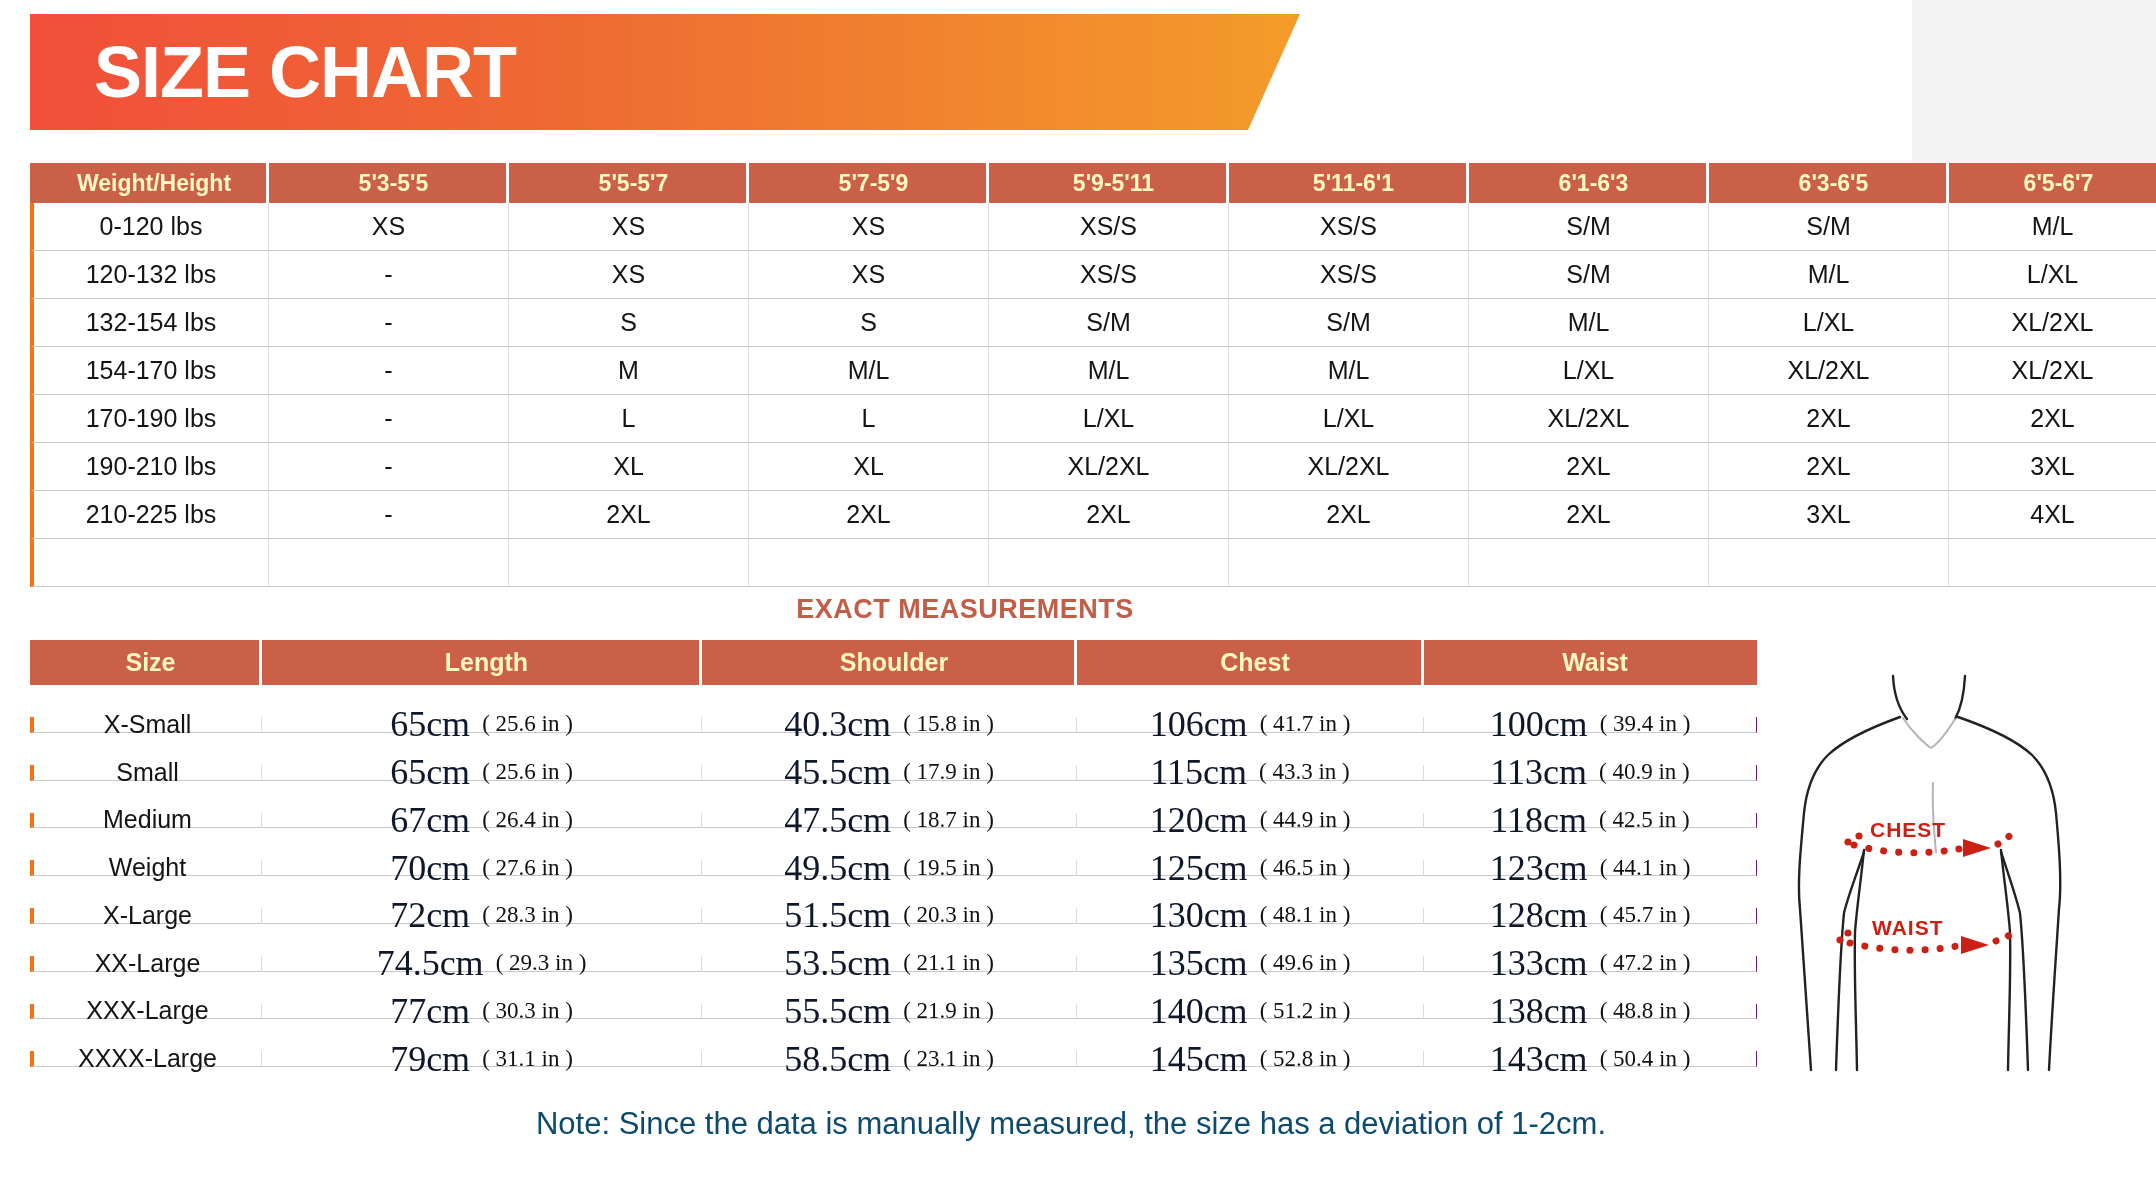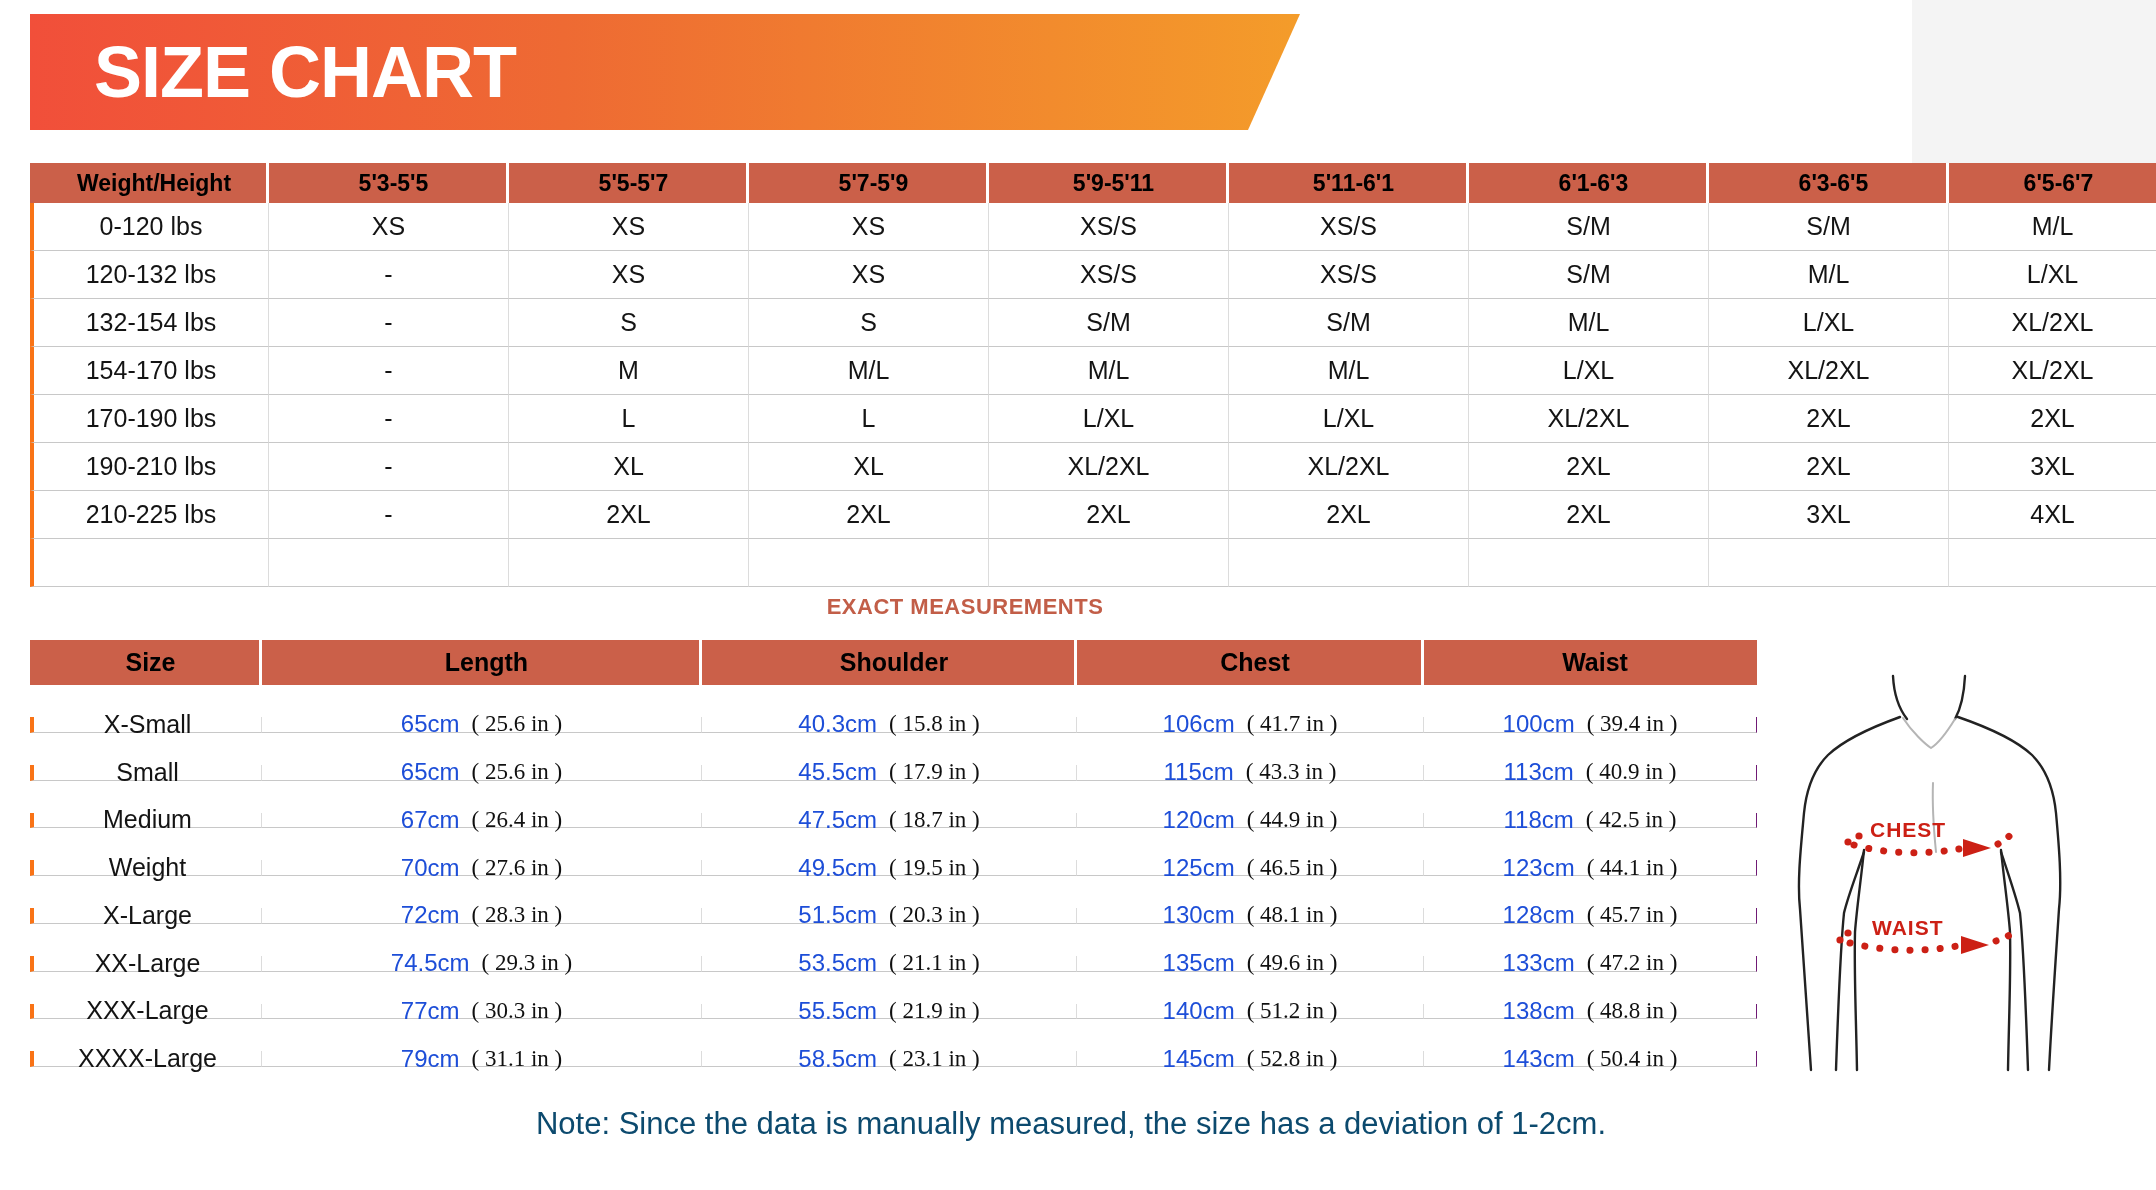"Weight/Height" .th { color: #000000 -> #fef9c3 }
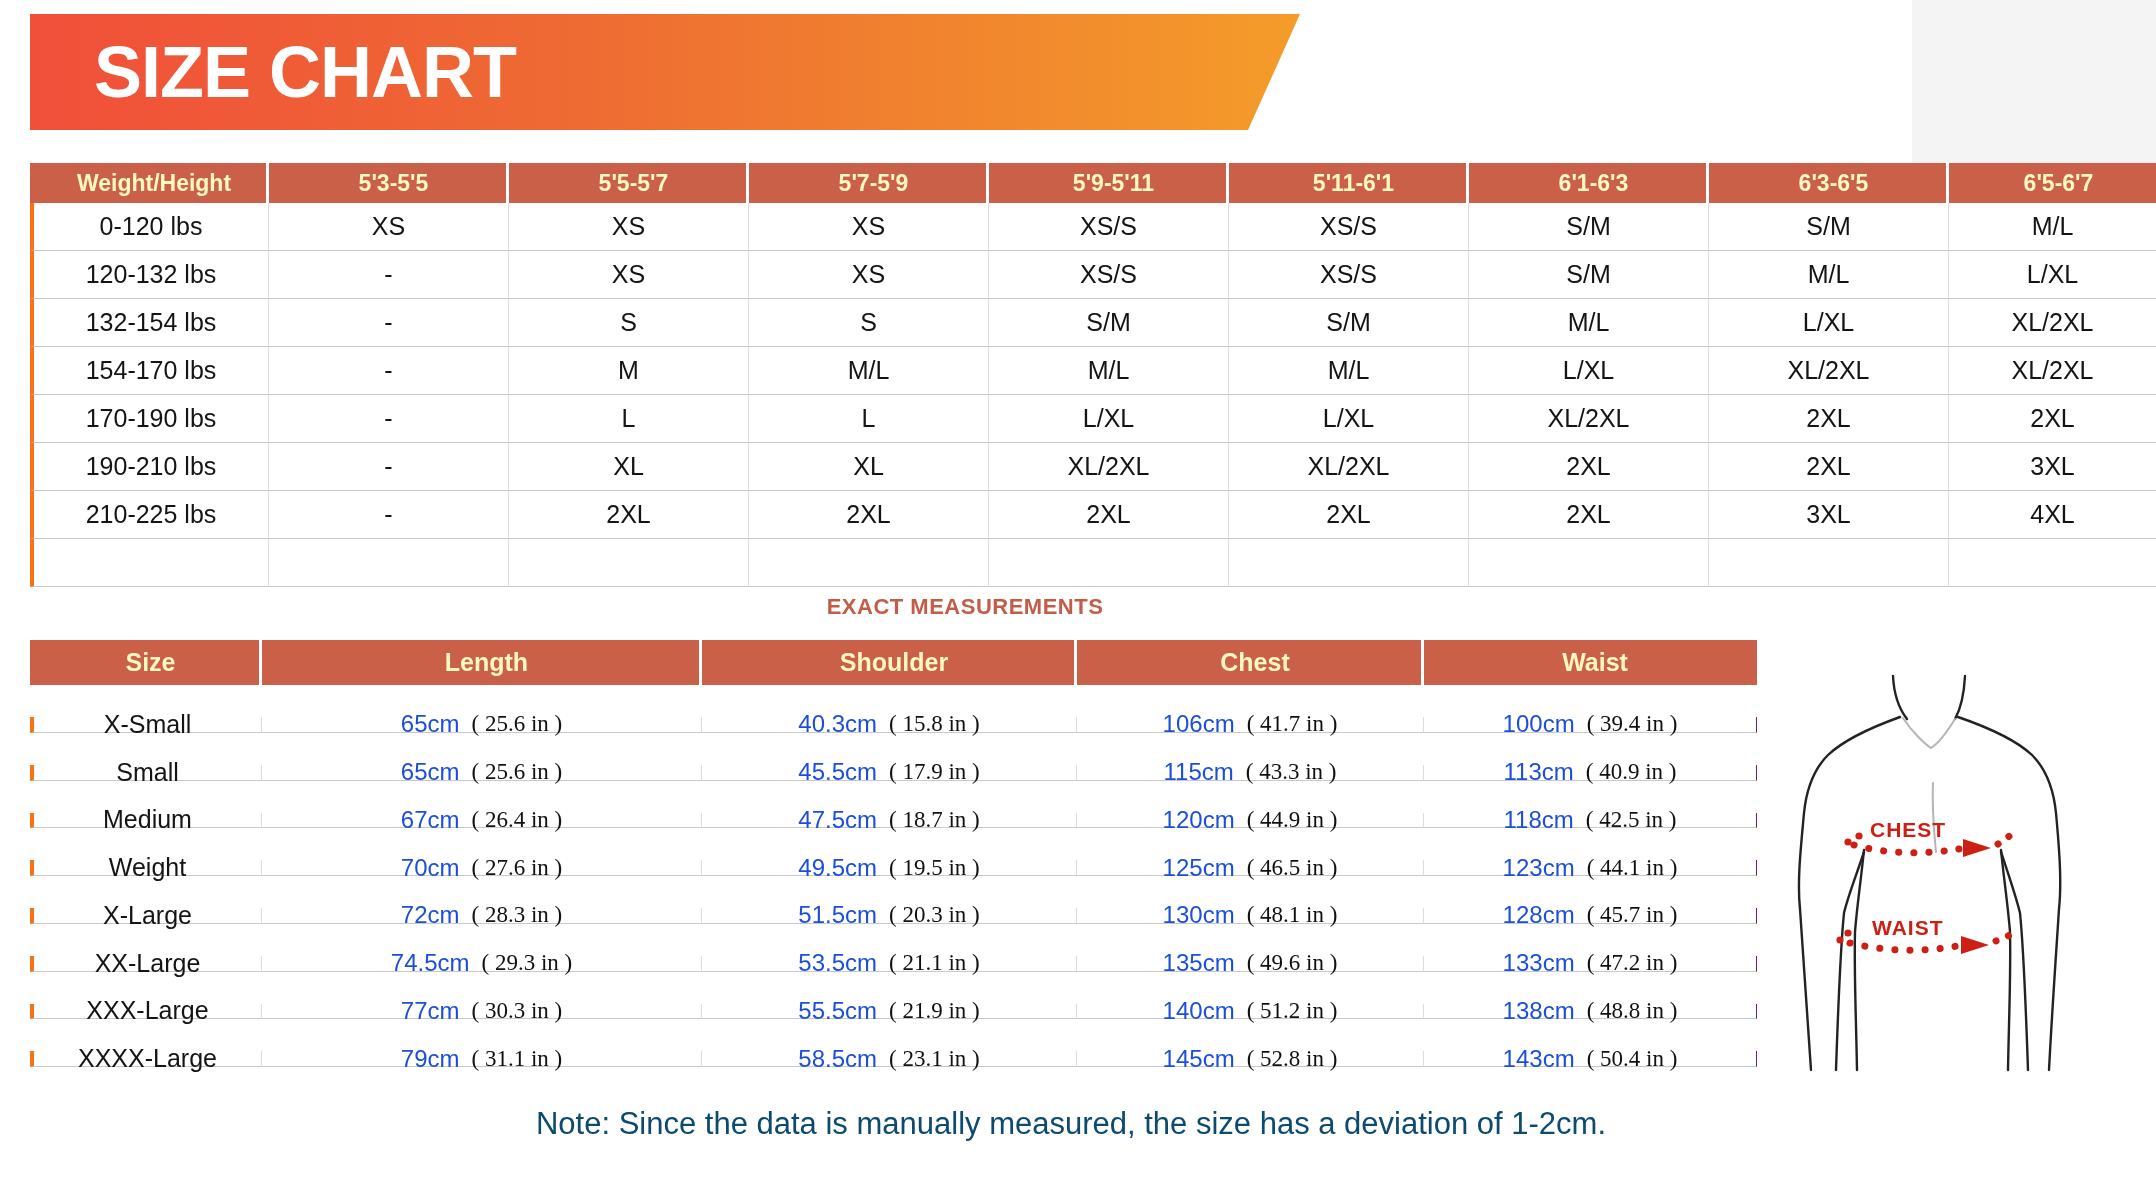"EXACT MEASUREMENTS" .measure-heading { font-size: 22px -> 27px }
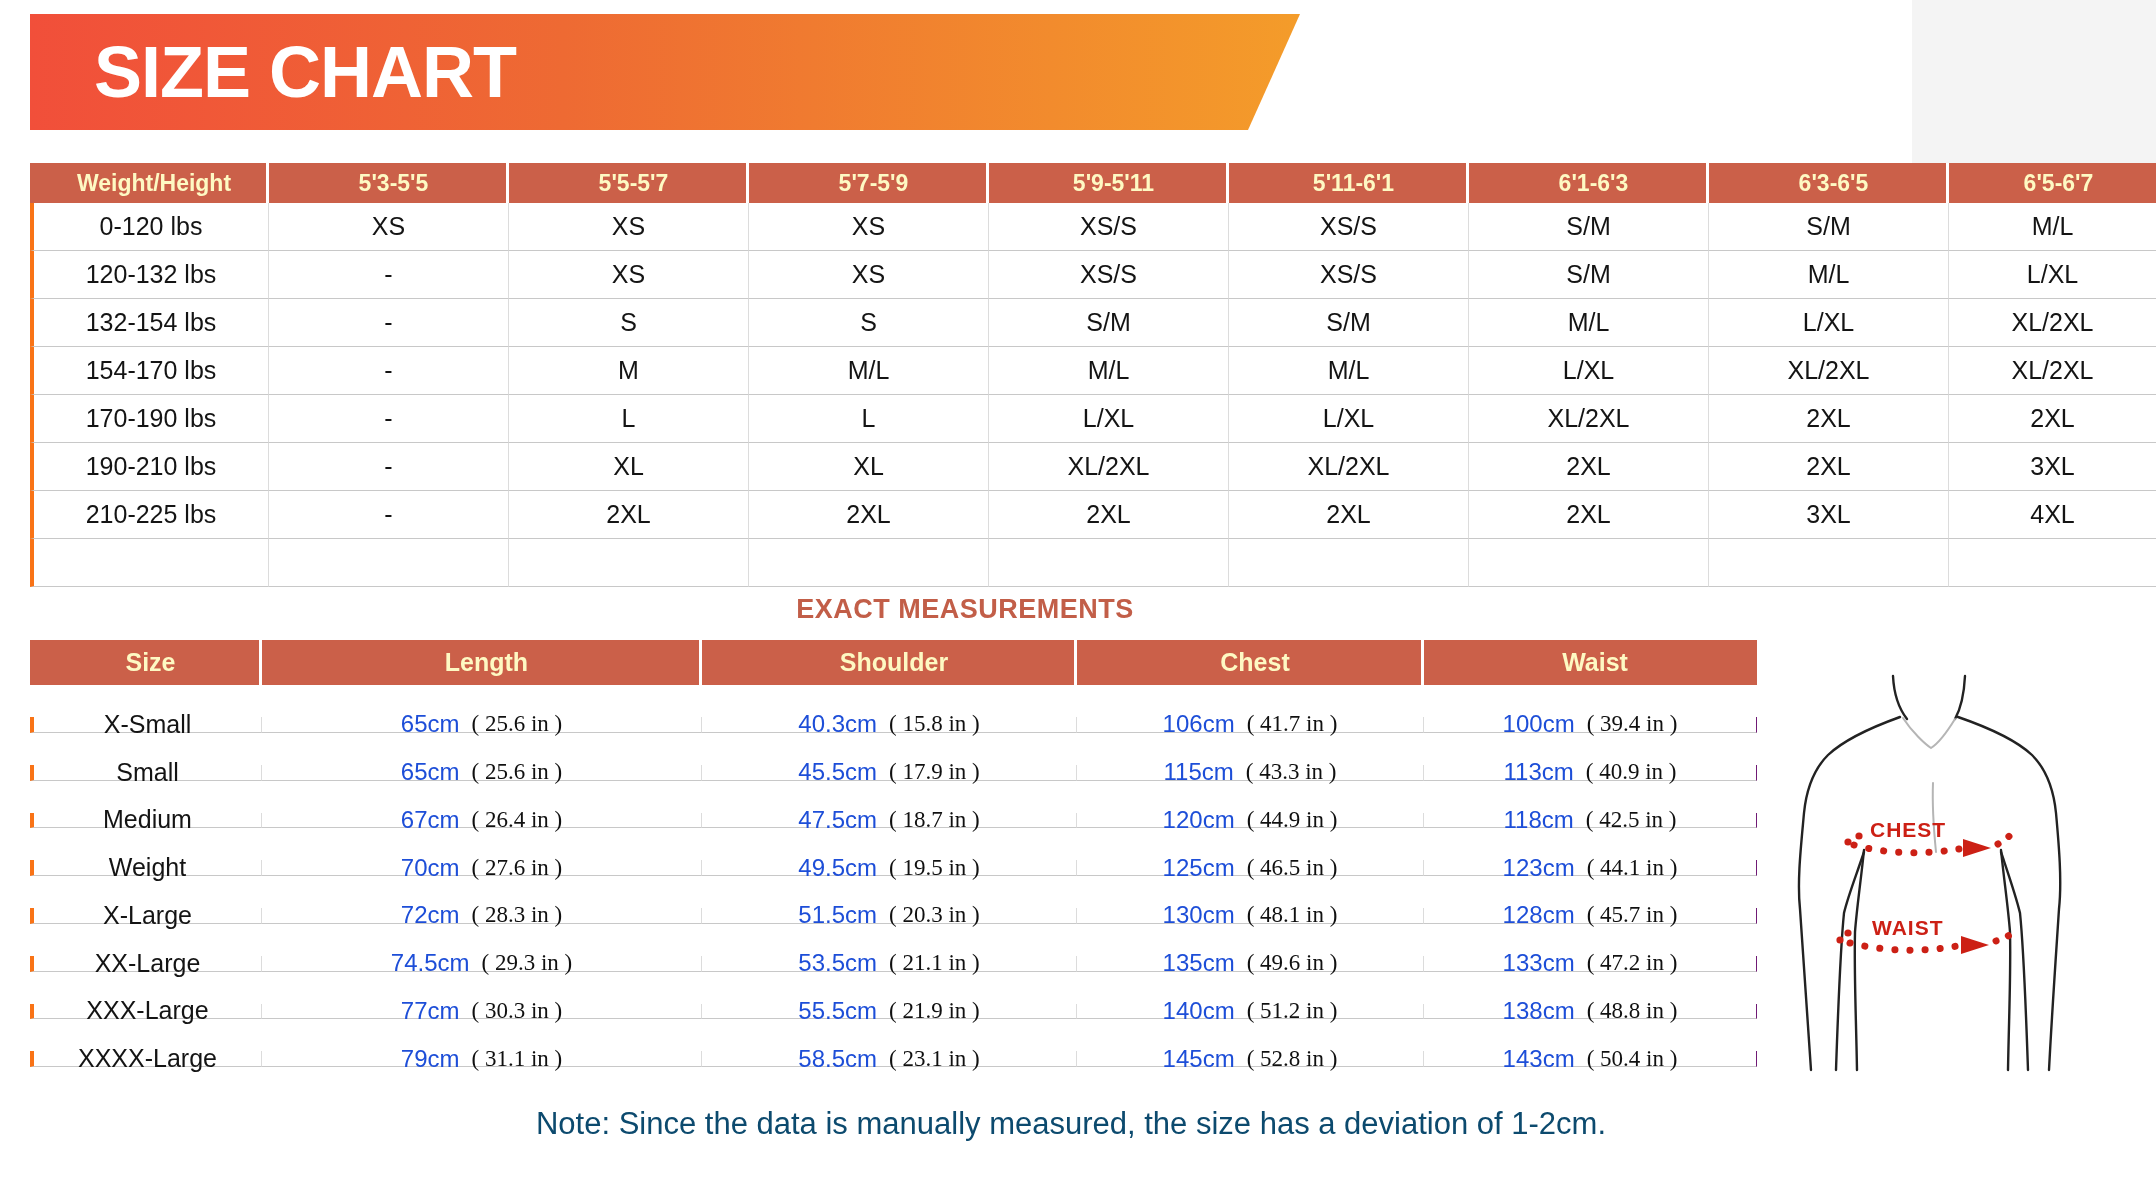"65cm" .mcell .cm { color: #1d4ed8 -> #0f172a; font-family: Liberation Sans, sans-serif -> Liberation Serif, serif; font-size: 24px -> 36px }
